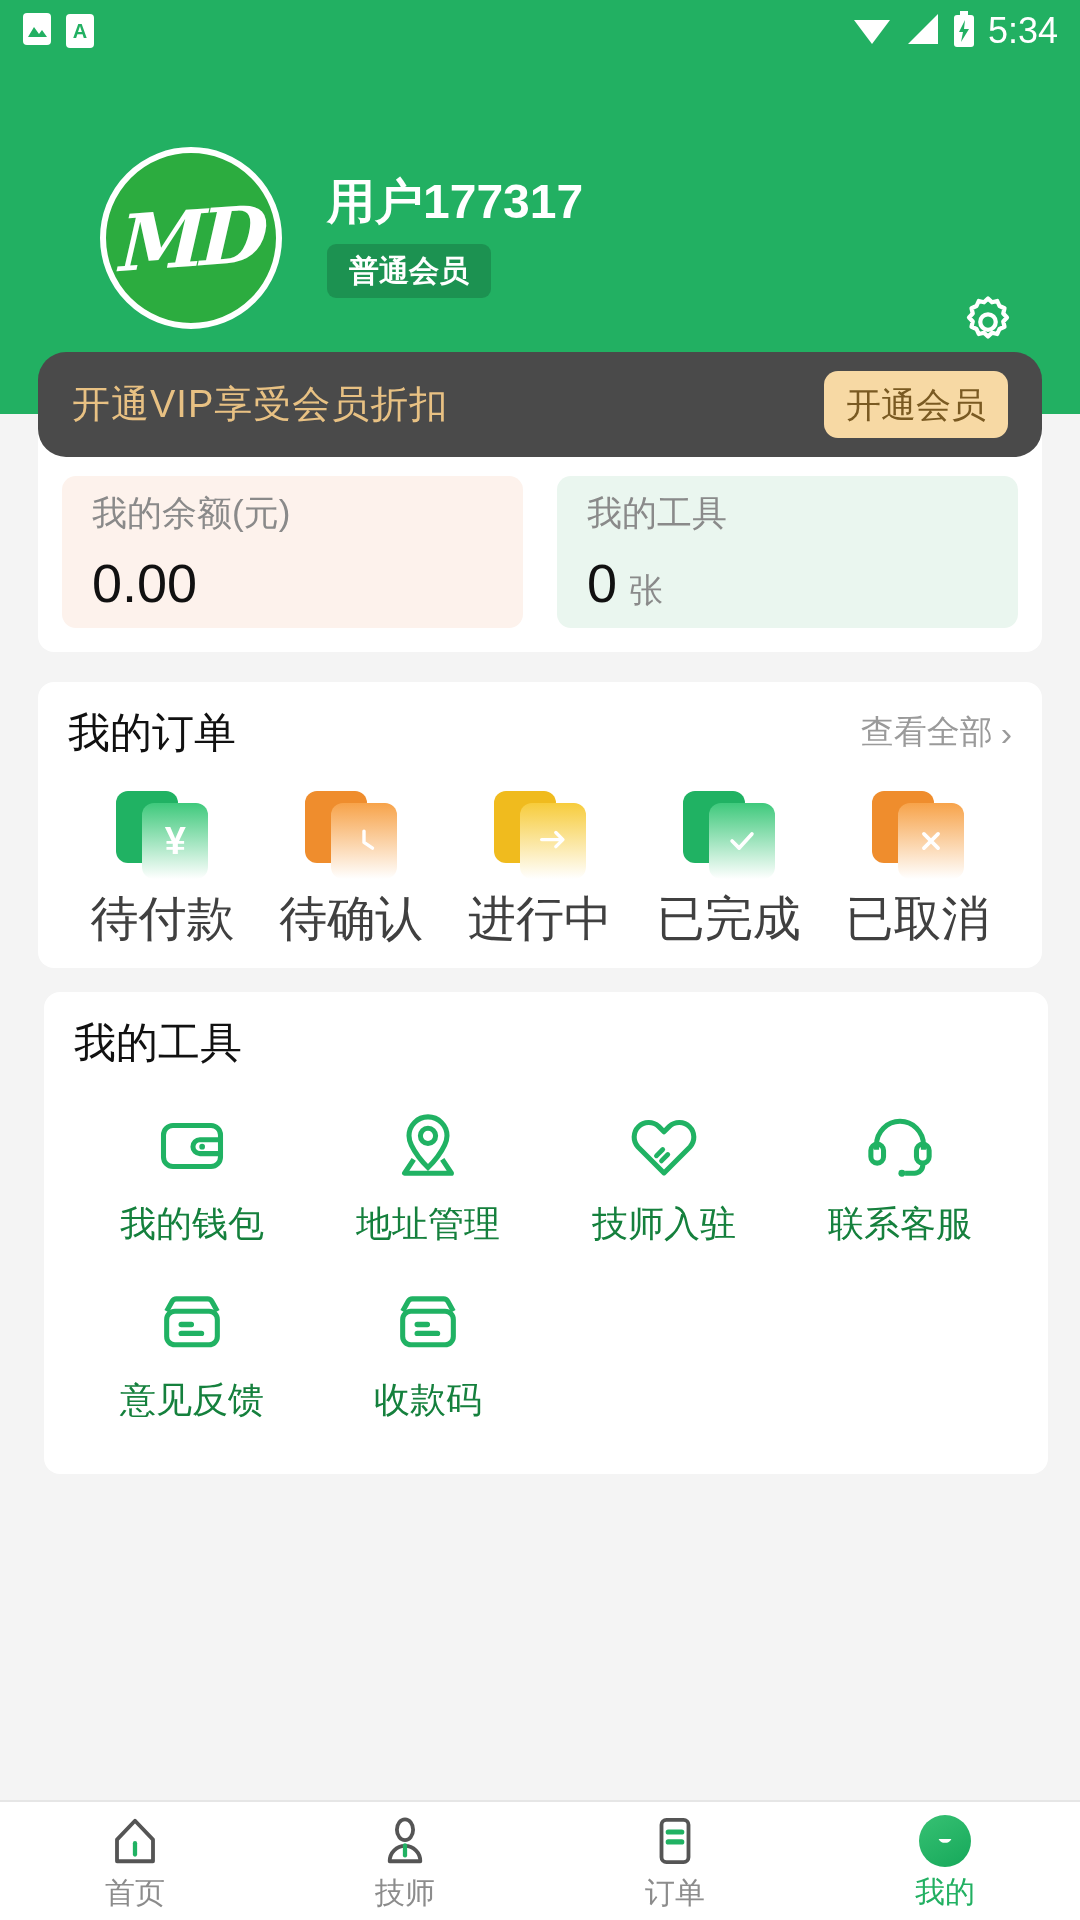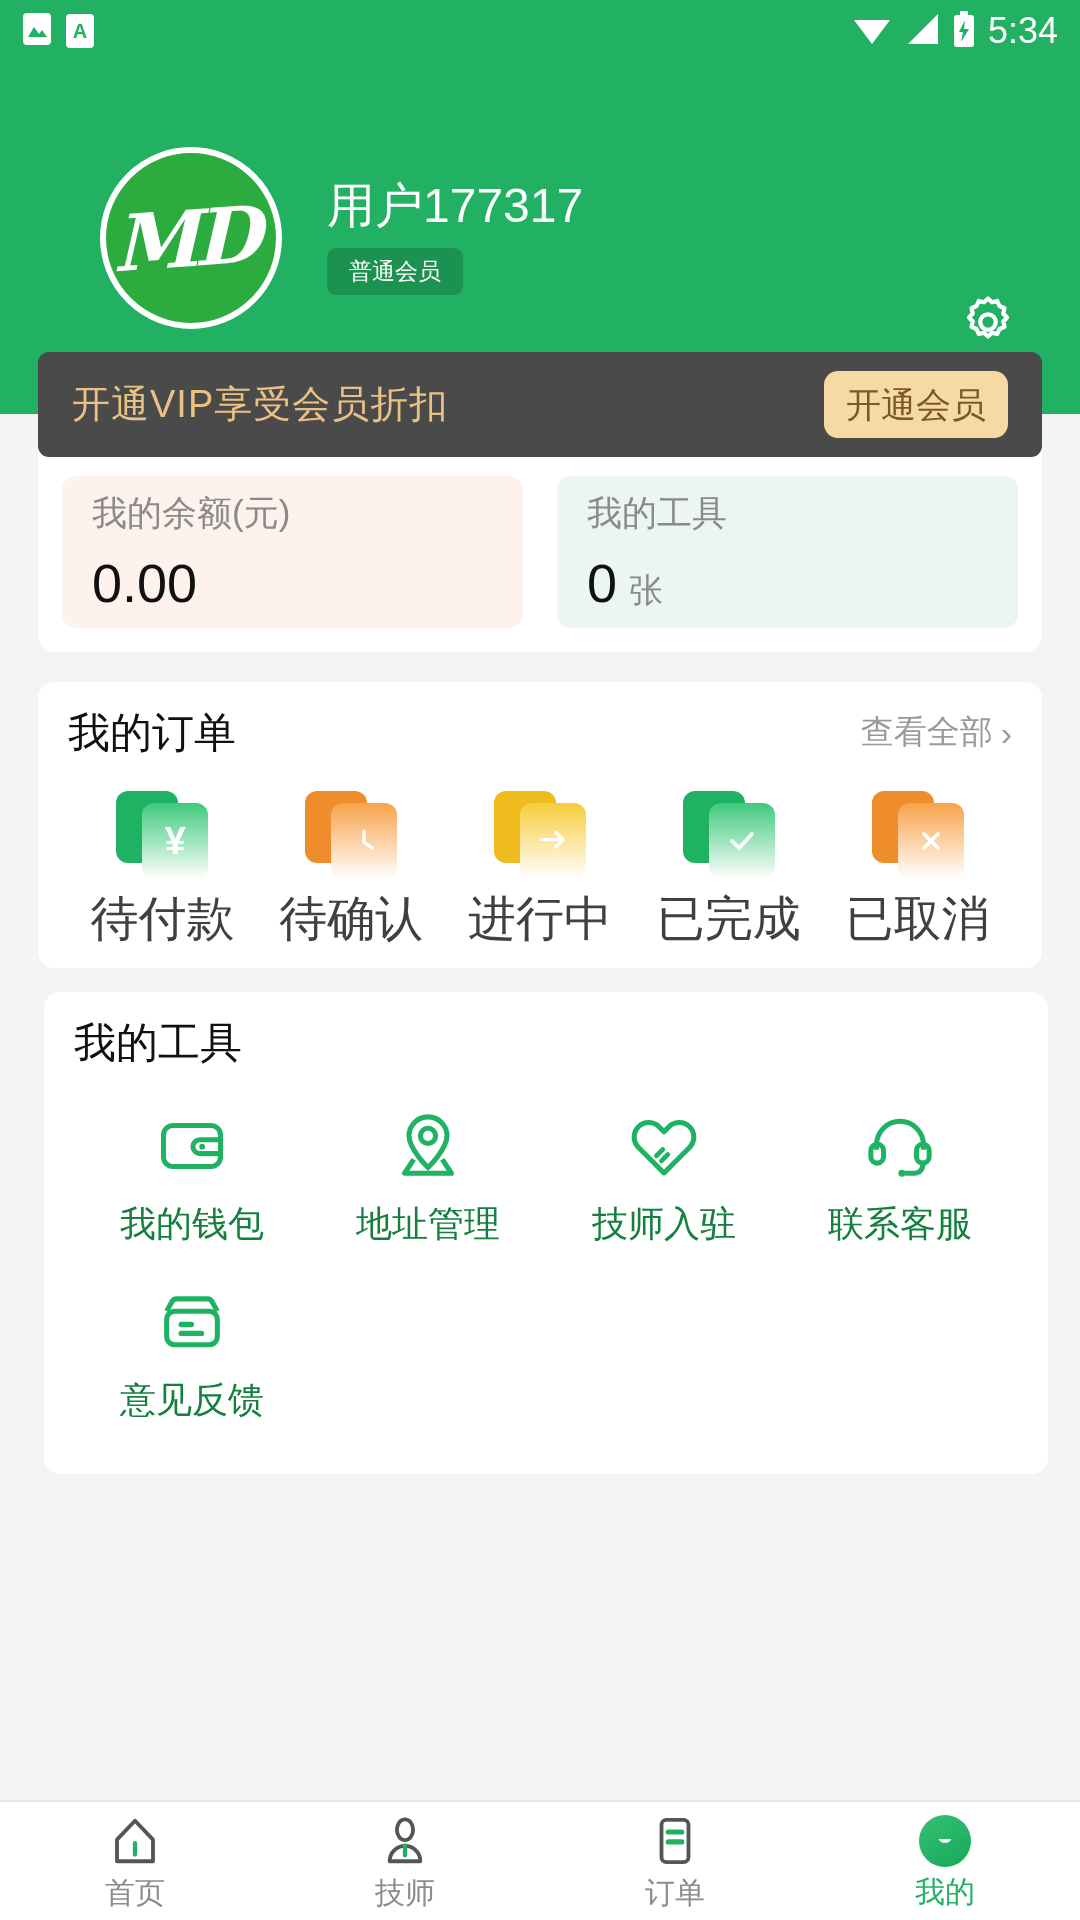"用户177317" .profile-text { font-weight: none -> bold }
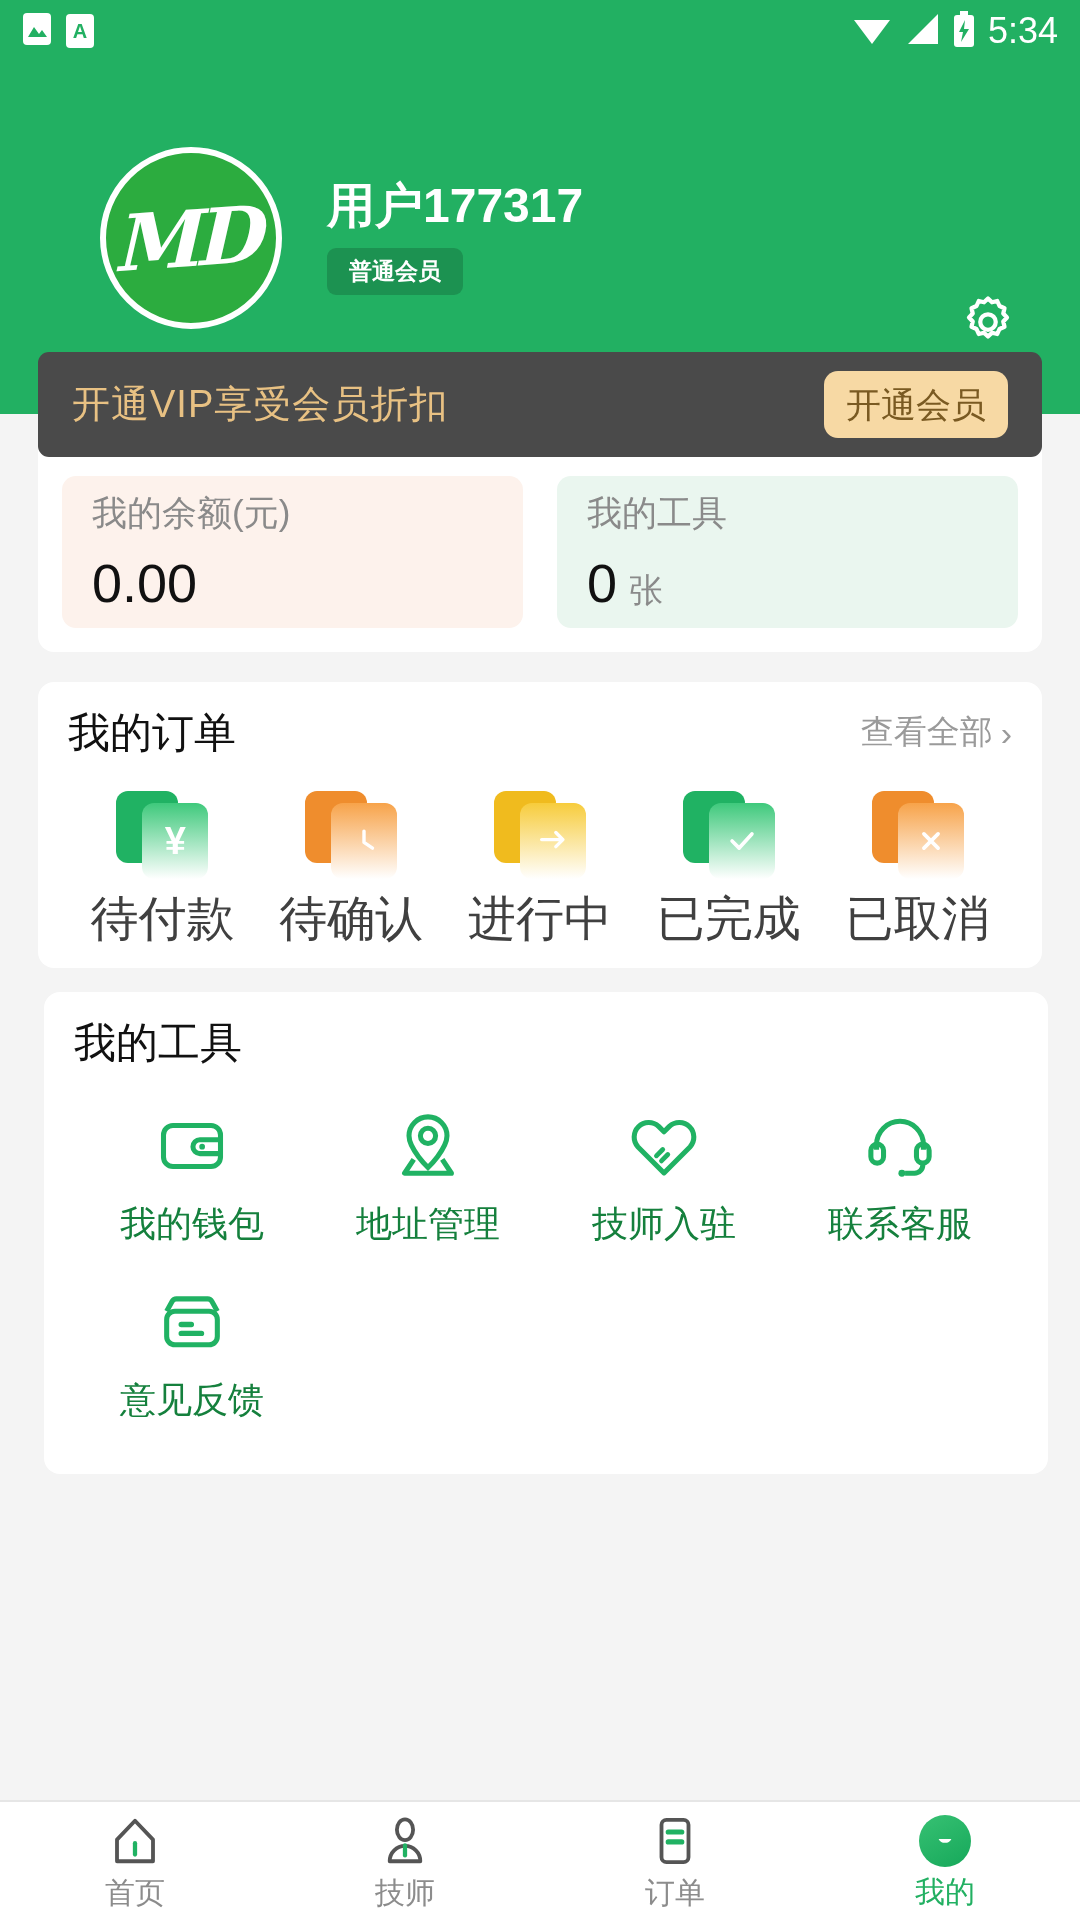"普通会员" .member-badge { font-size: 23px -> 30px }
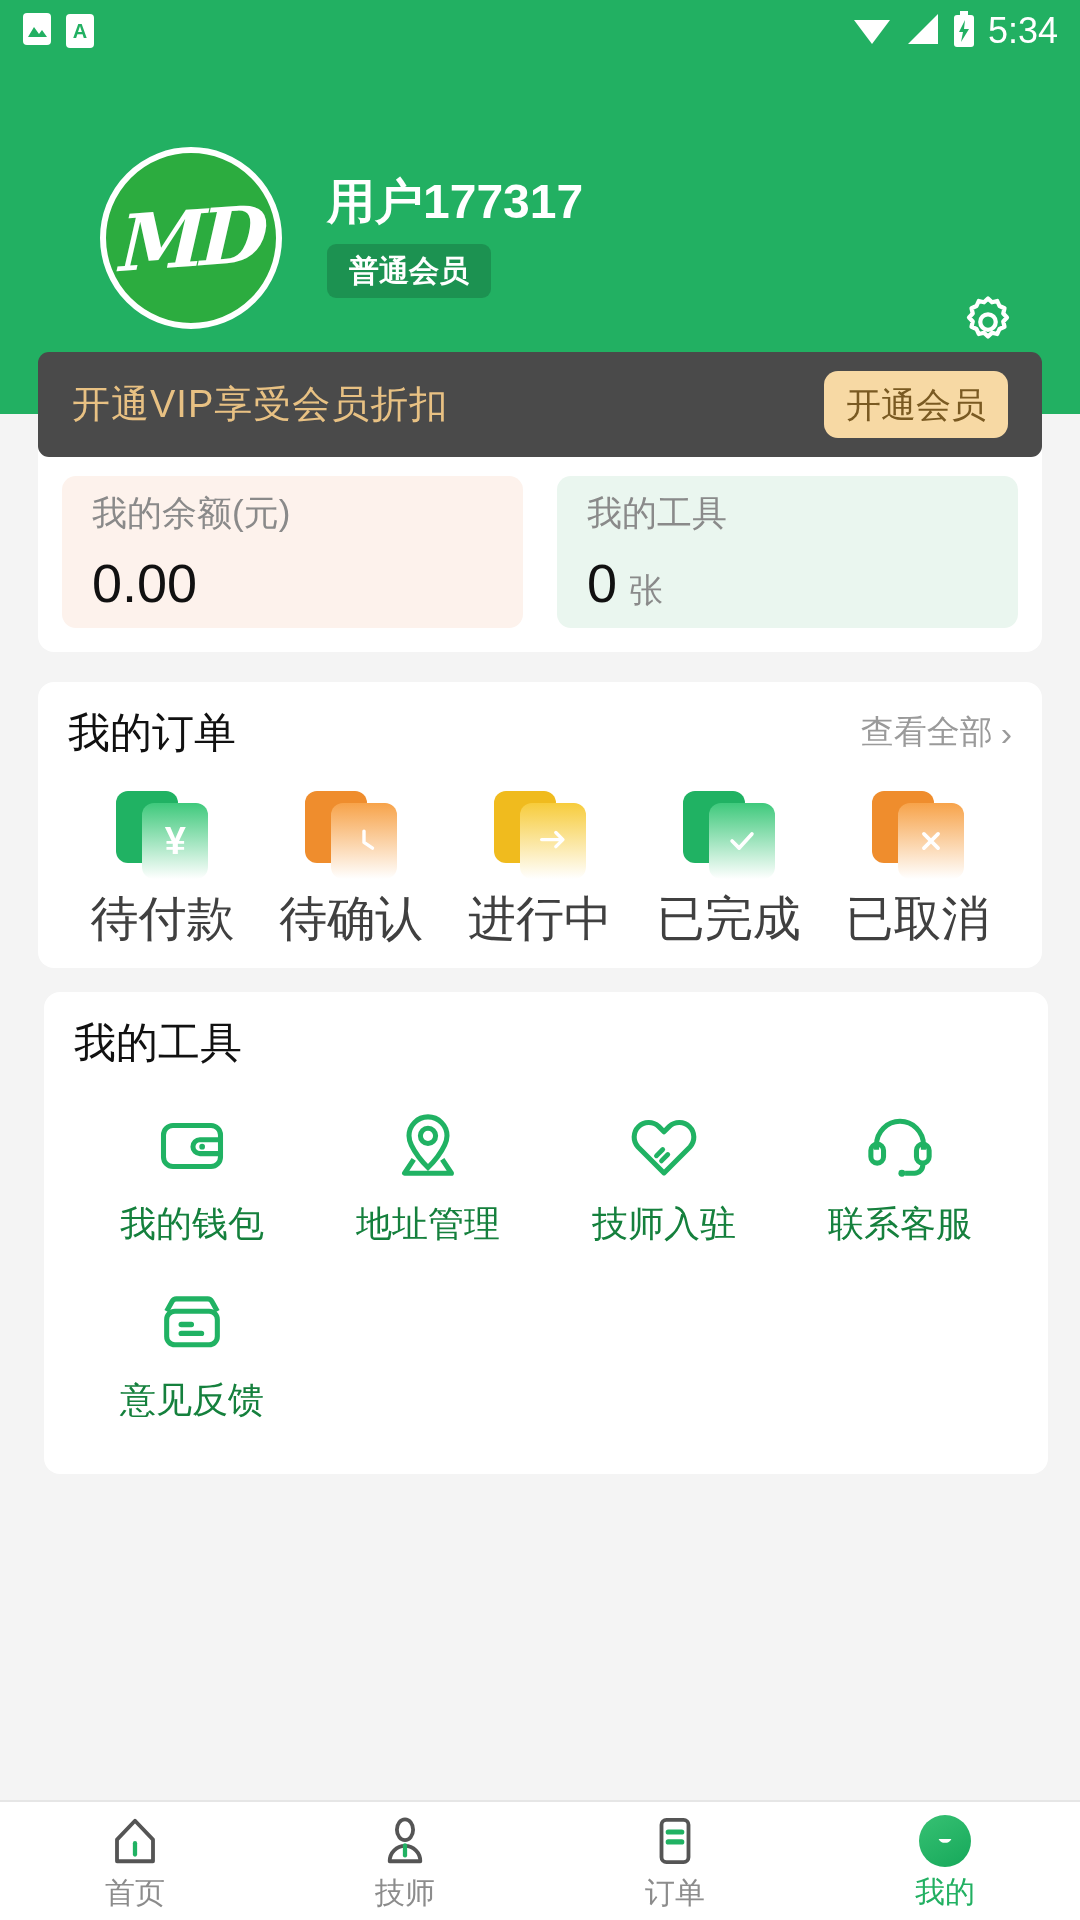"开通VIP享受会员折扣" .vip-banner { border-radius: 11px -> 28px }
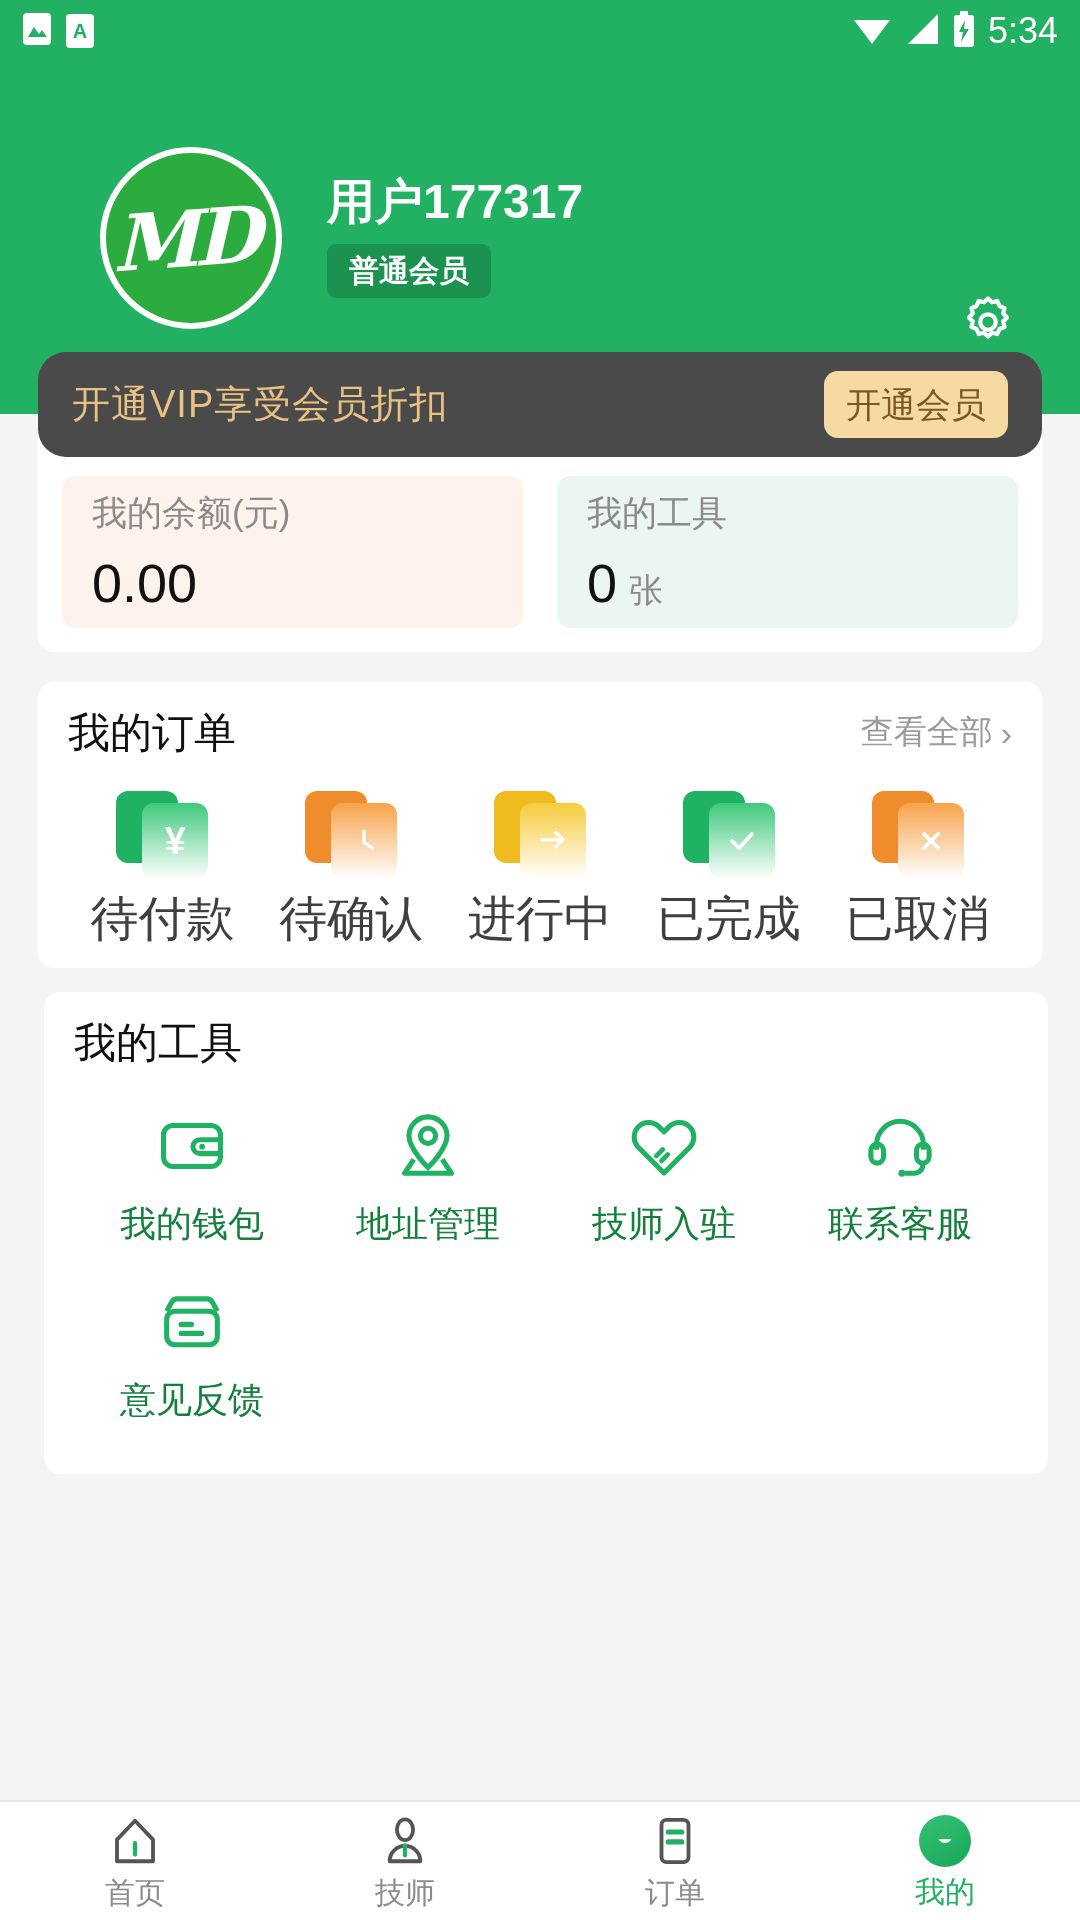"收款码" div.tool-item { html: none -> <div> <svg> <path></path> <rect></rect> <path></path> </svg> <span>收款码</span> </div> }
